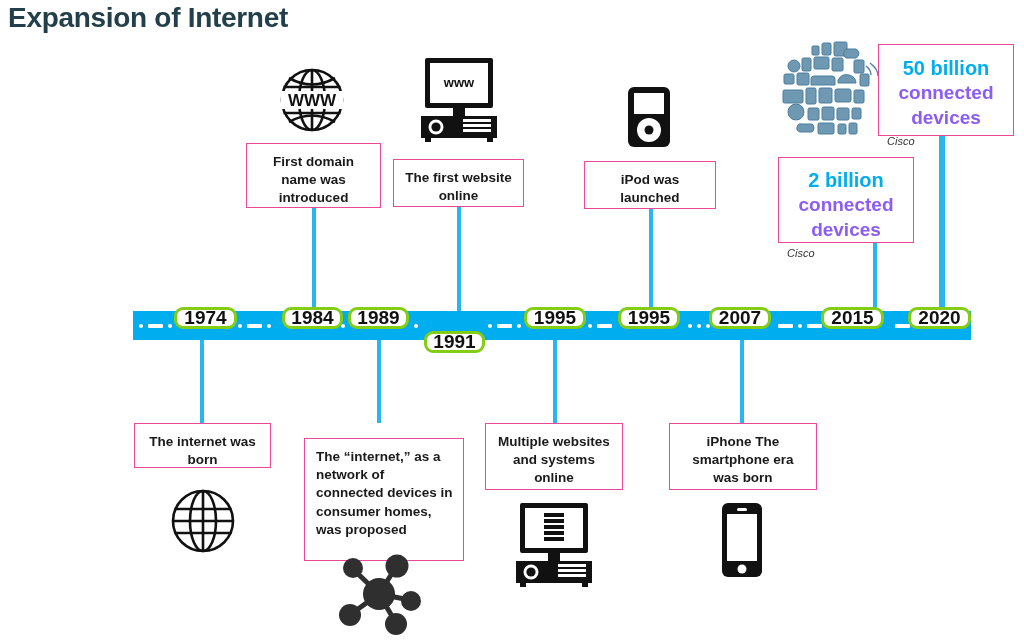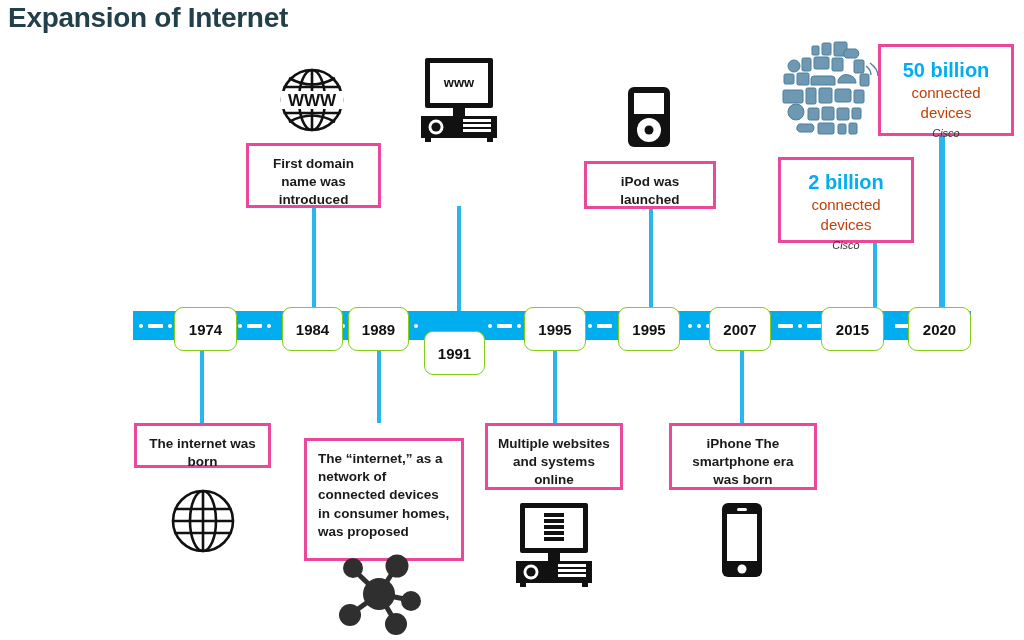"50 billion" .callout { border: 3px solid #ec4899 -> 1px solid #ec4899 }
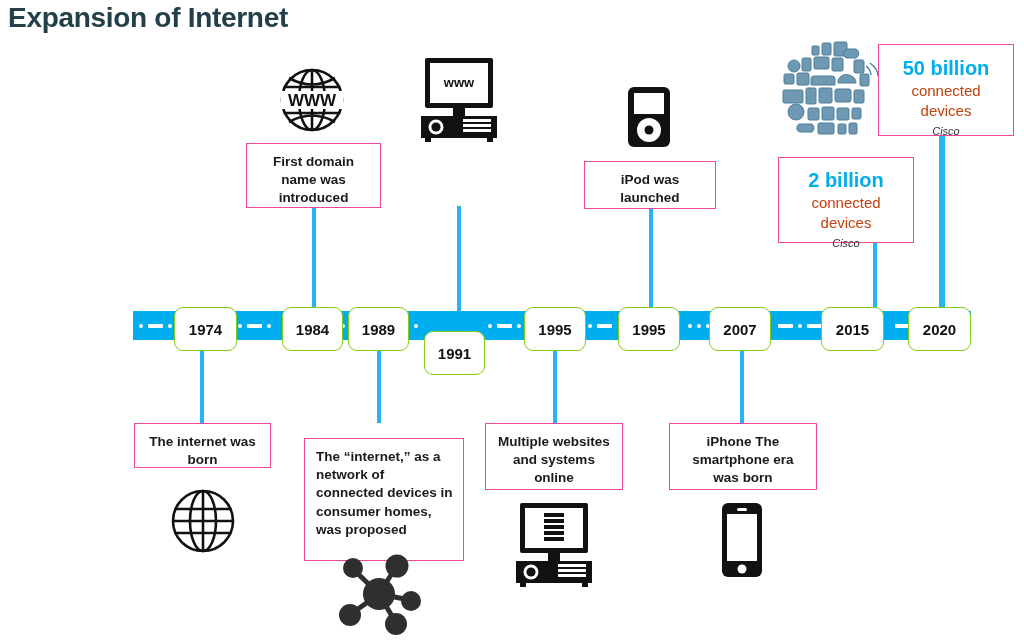"connected devices" .stat-body { color: #c2410c -> #8b5cf6; font-size: 15px -> 19px; font-weight: 400 -> 700 }
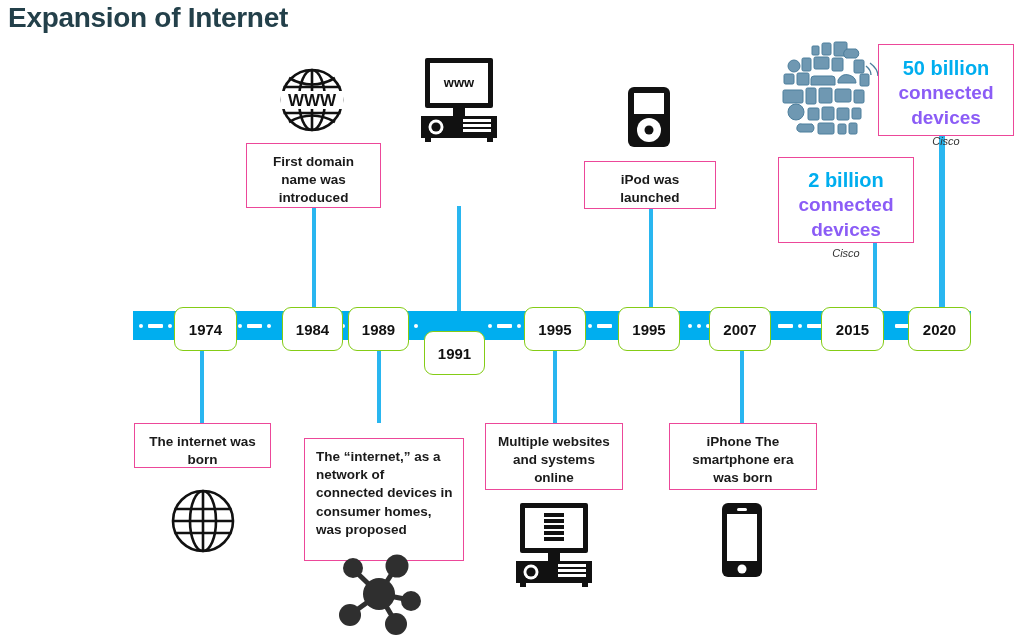"Cisco" .stat-src { text-align: center -> left }
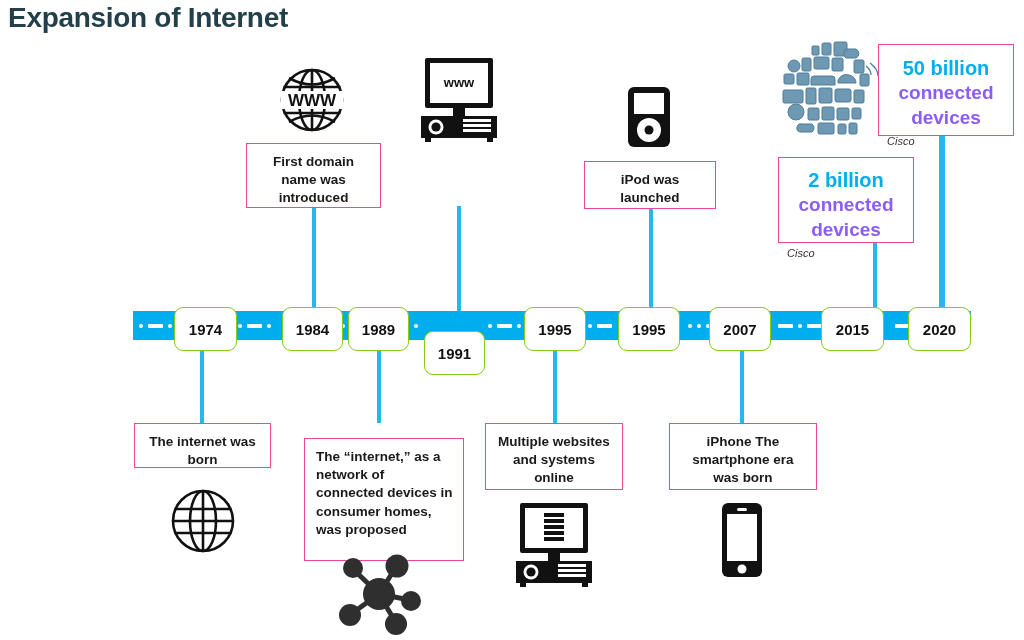"The first website online" div.callout { html: none -> <div>The first website online</div> }
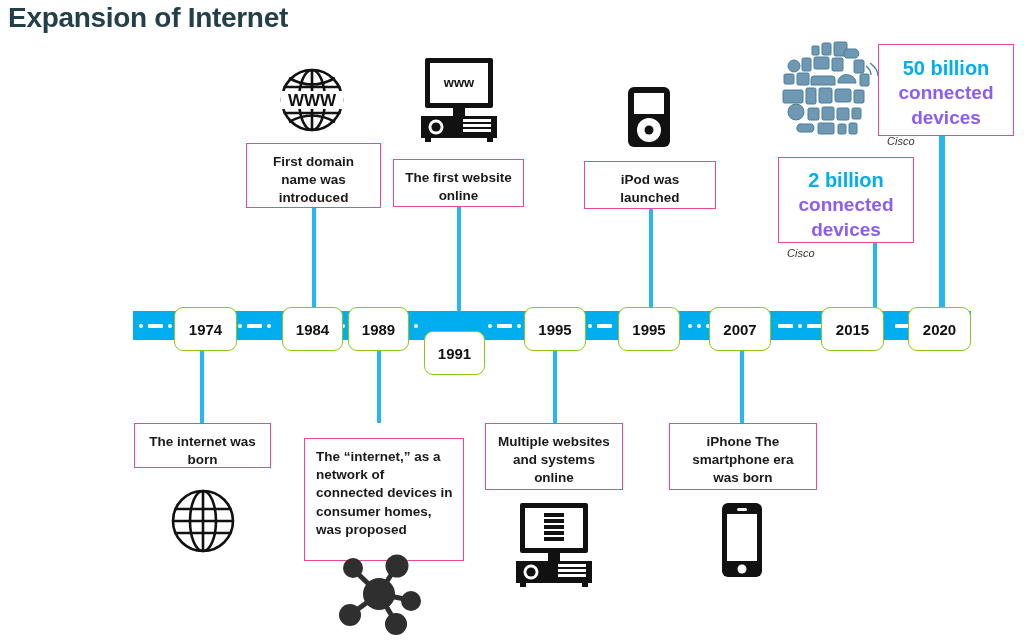"1974" .year-pill { border: 1px solid #84cc16 -> 3px solid #84cc16; font-size: 15px -> 19px; height: 44px -> 22px }
